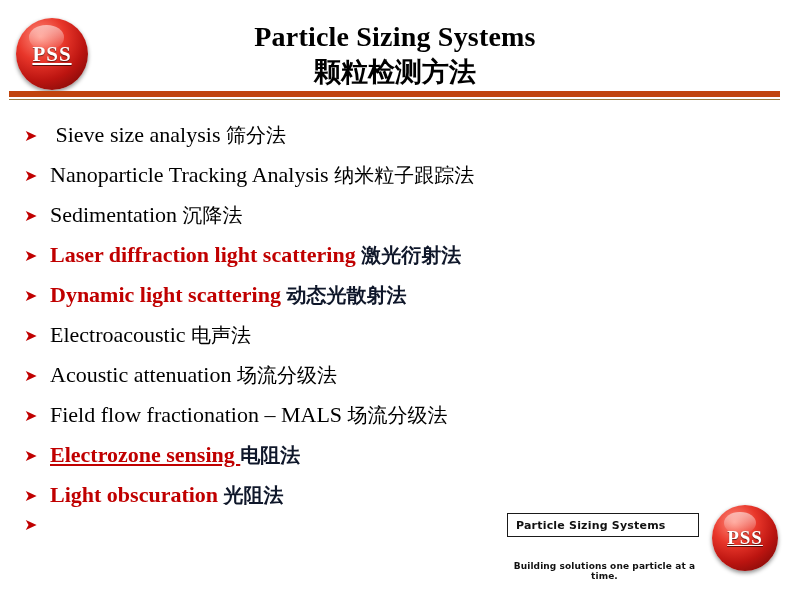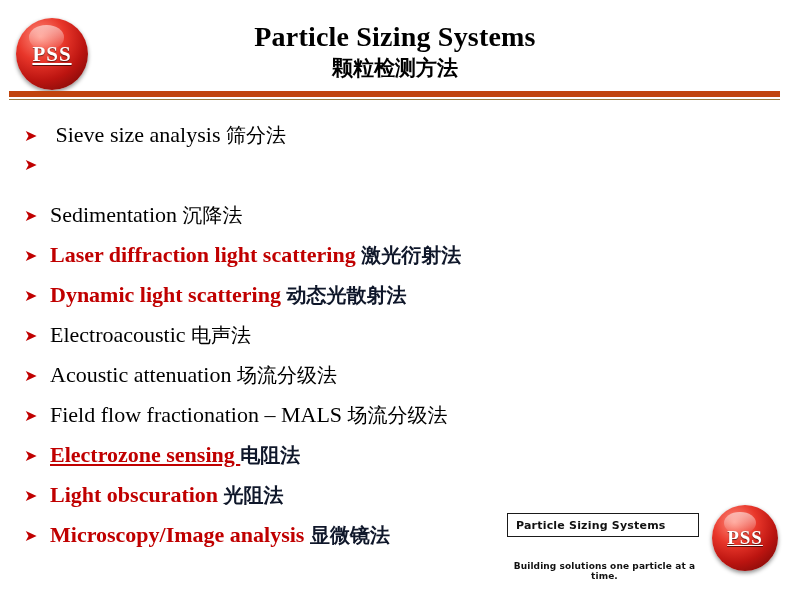"颗粒检测方法" .title-cn { font-size: 21px -> 27px }
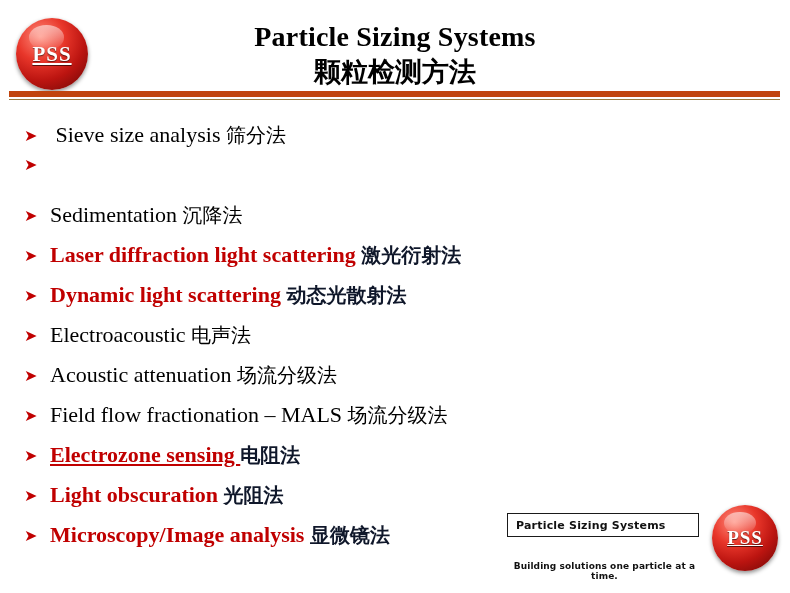"Nanoparticle Tracking Analysis 纳米粒子跟踪法" span.item-text { html: none -> <span><span>Nanoparticle Tracking Analysis </span><span>纳米粒子跟踪法</span></span> }
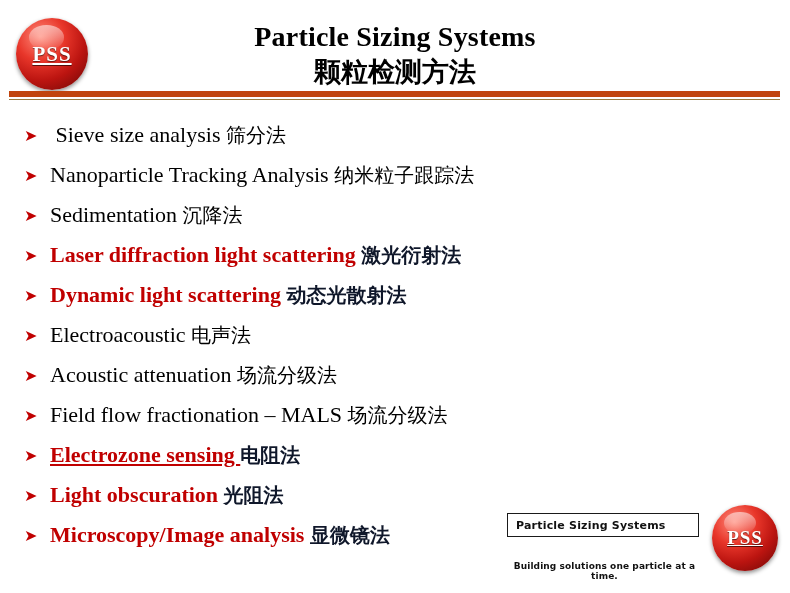"Microscopy/Image analysis 显微镜法" span.item-text { html: <span><span>Microscopy/Image analysis </span><span>显微镜法</span></span> -> none }
